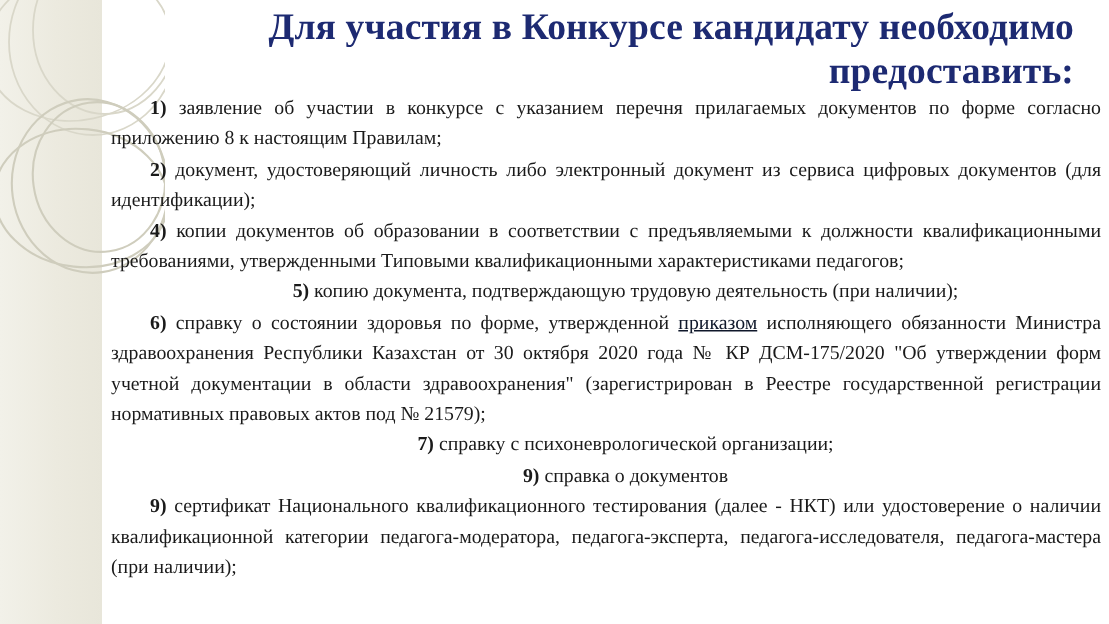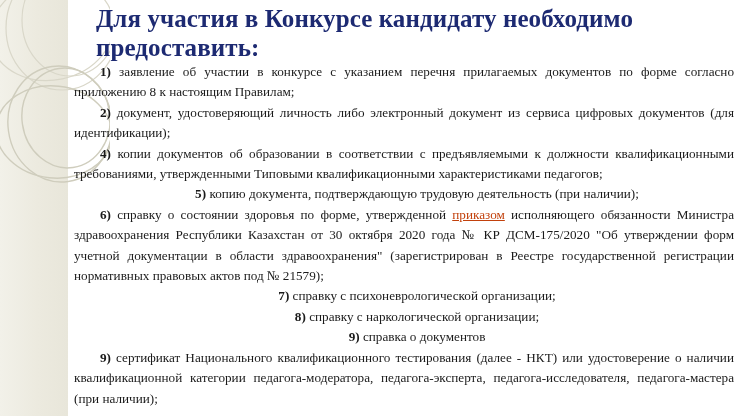"Для участия в Конкурсе кандидату" #title-block { text-align: left -> right }
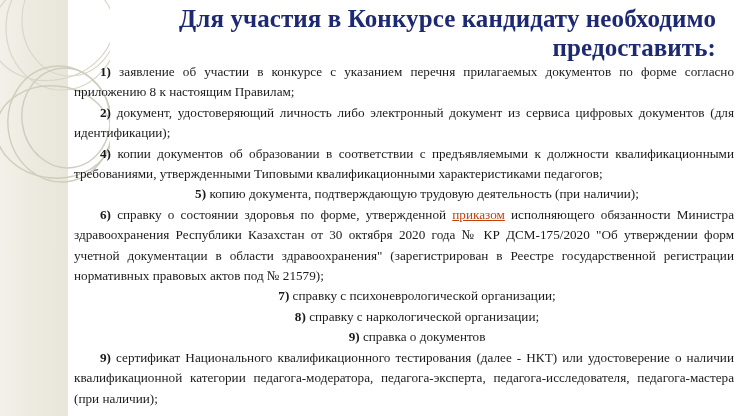"приказом" .link { color: #c2410c -> #0f172a }
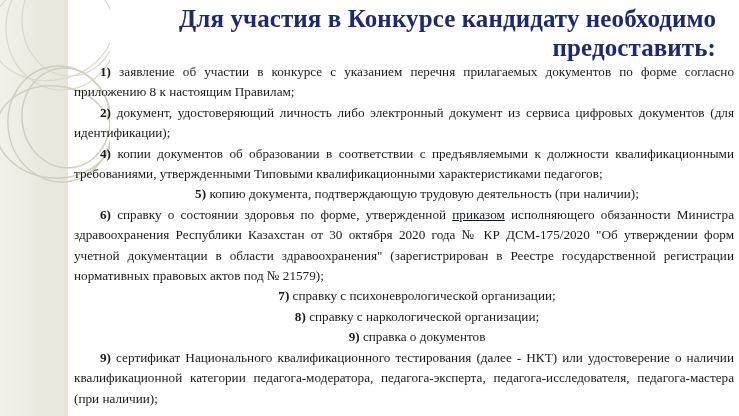"8) справку с наркологической" p.para { html: <p> <span>8)</span><span> справку с наркологической организации;</span> </p> -> none }
